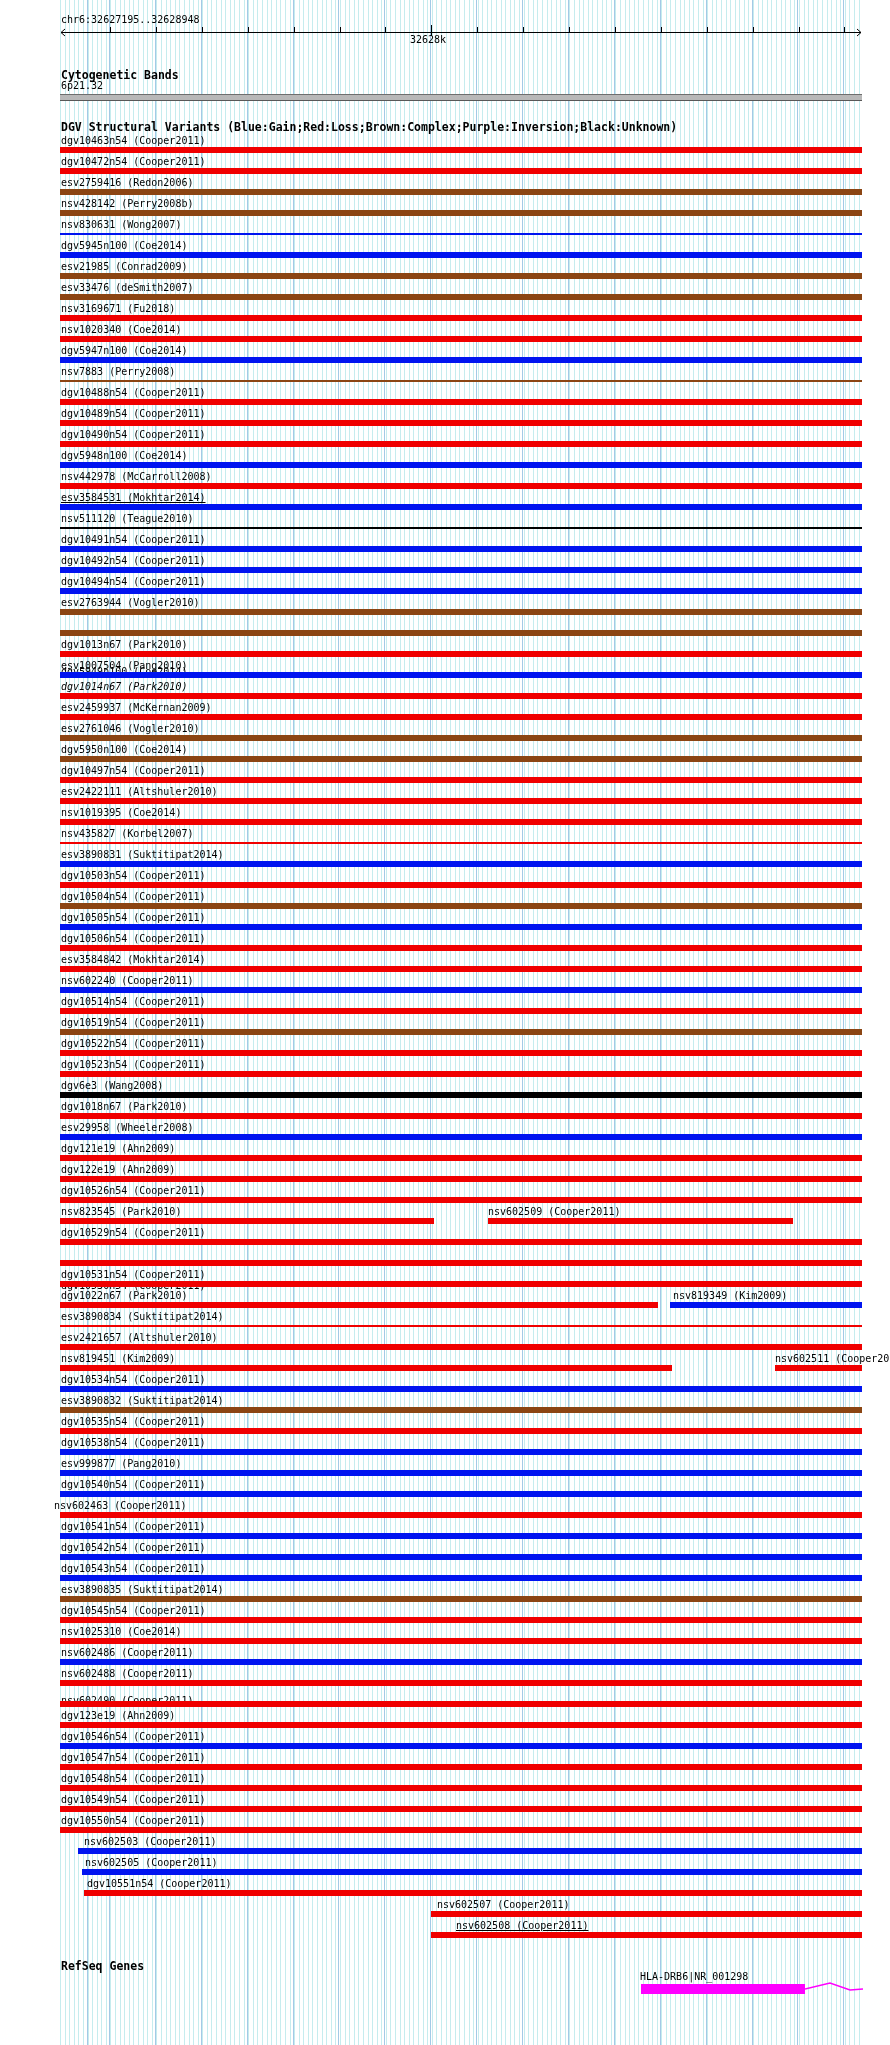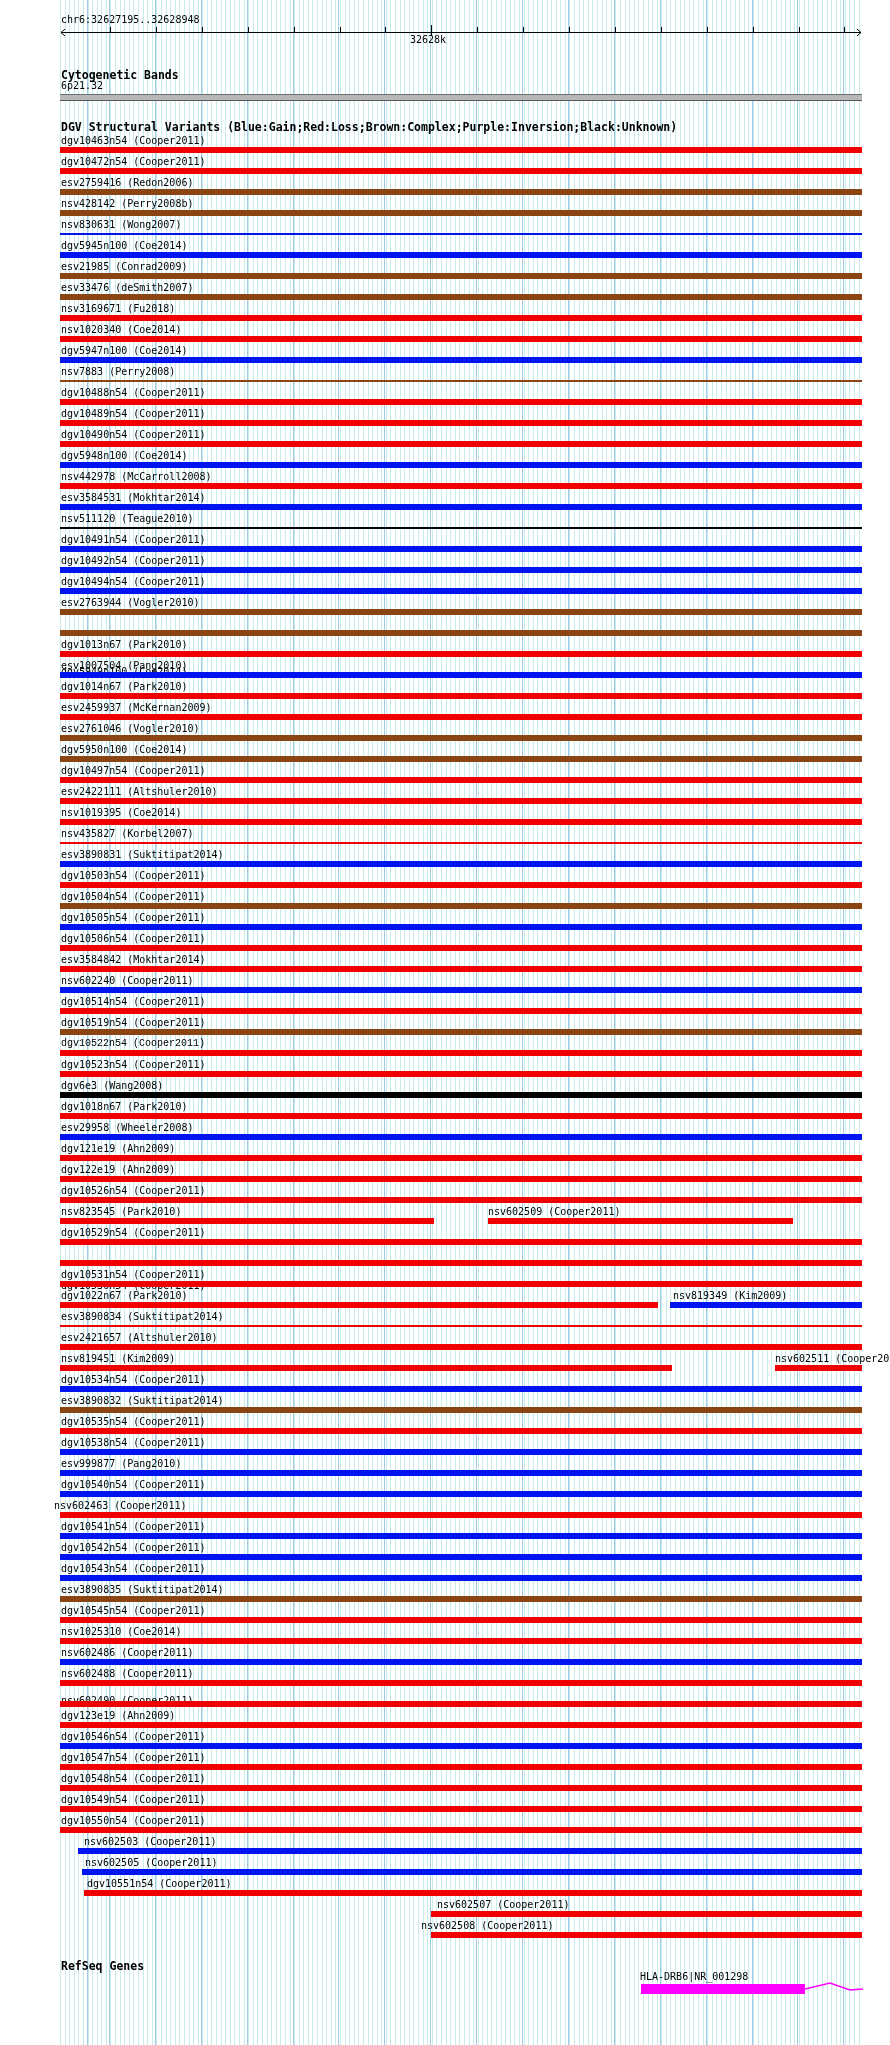"esv3584531 (Mokhtar2014)" div.lbl { text-decoration: none -> underline }
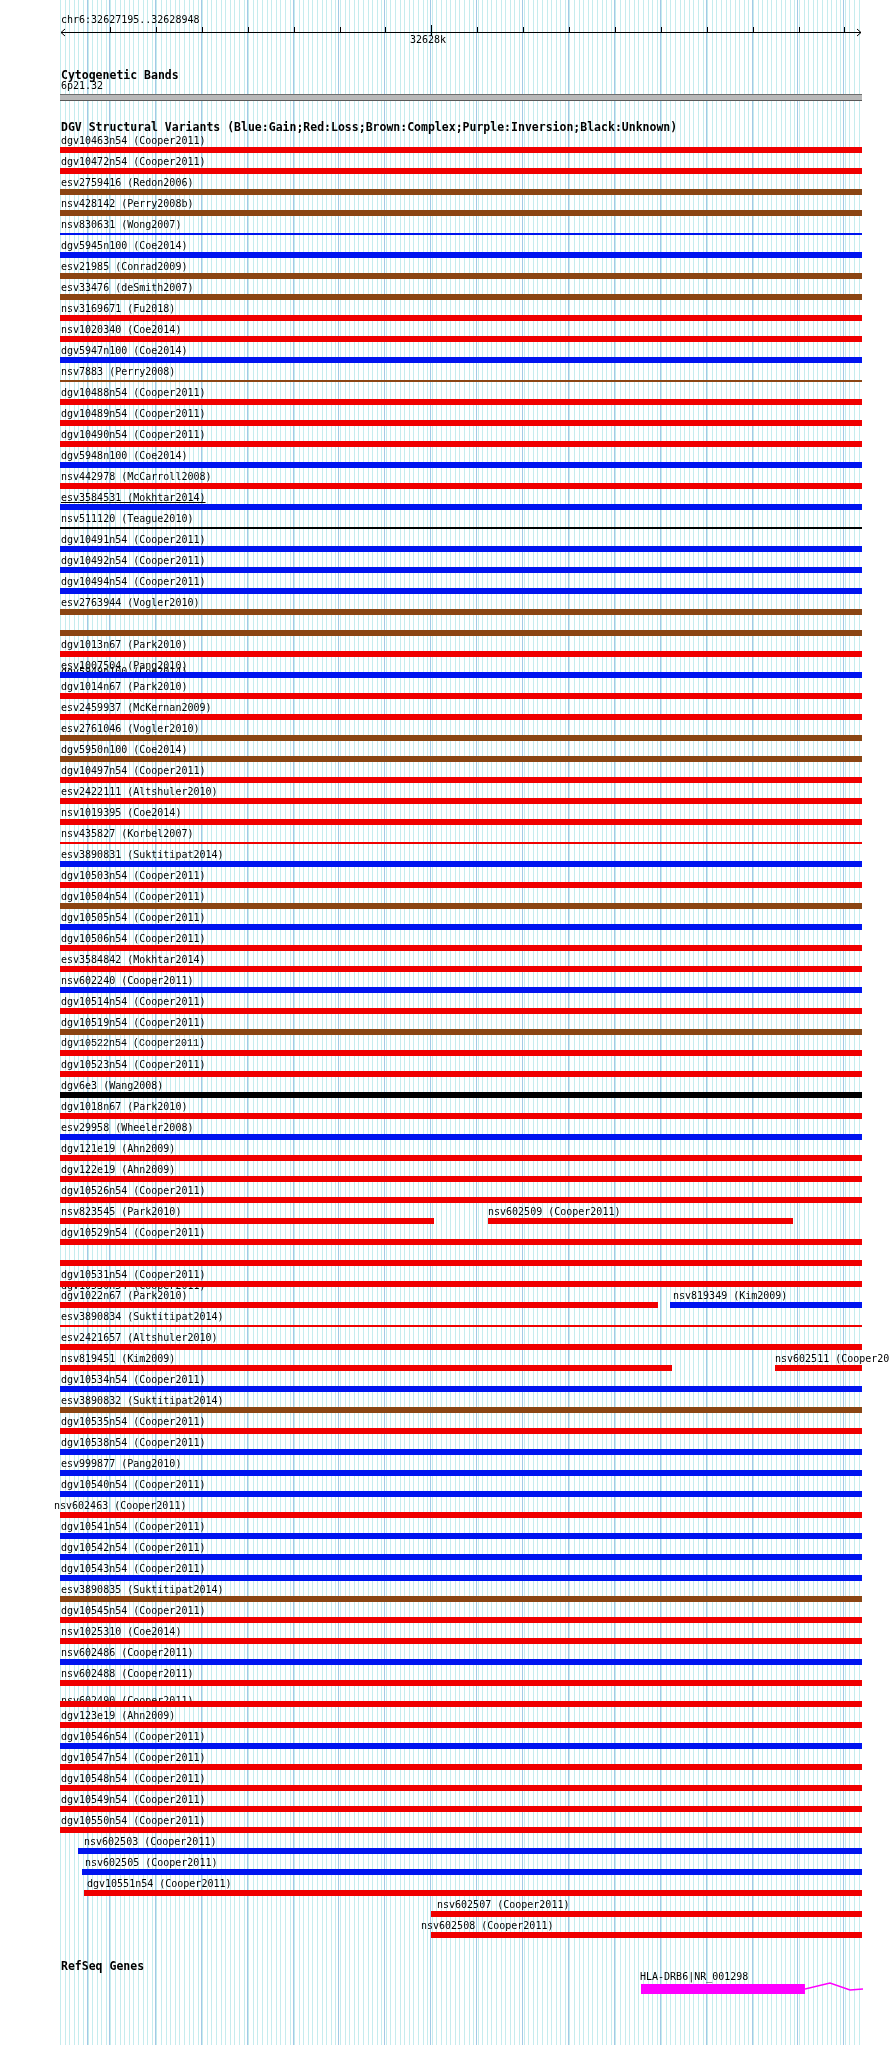"dgv1014n67 (Park2010)" div.lbl { font-style: none -> italic }
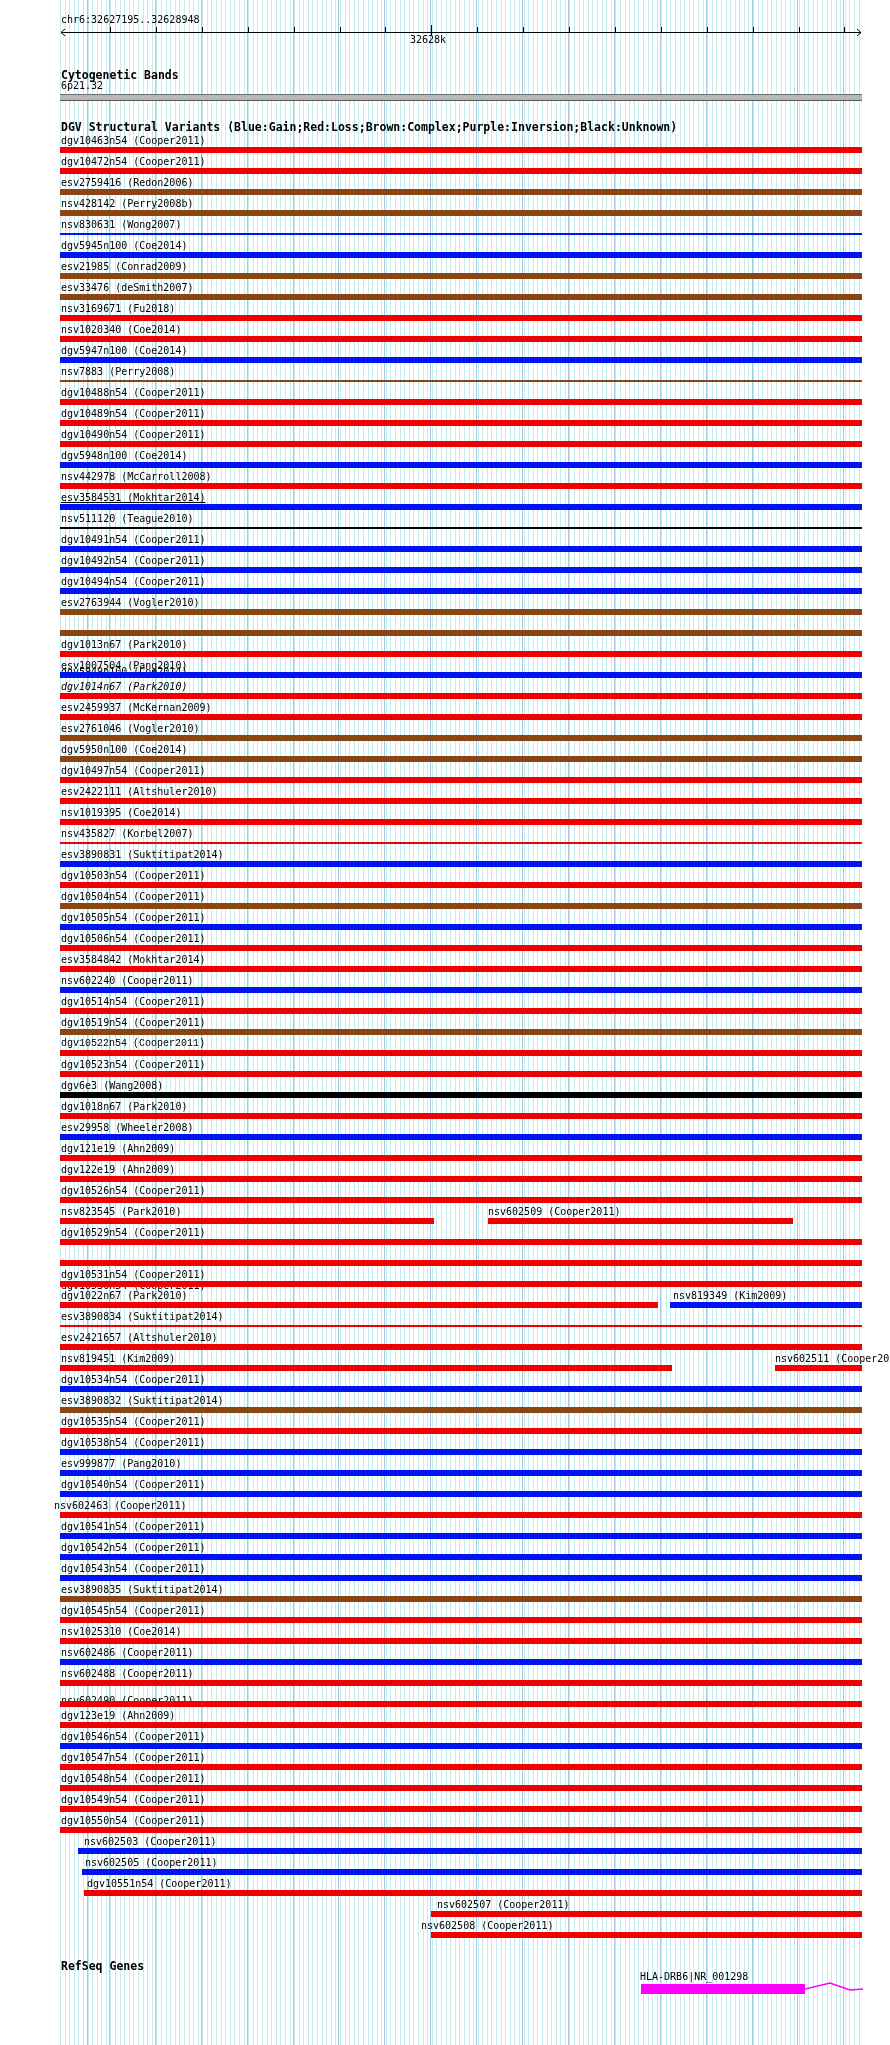"dgv10522n54 (Cooper2011)" div.lbl { font-family: Liberation Mono, monospace -> none }
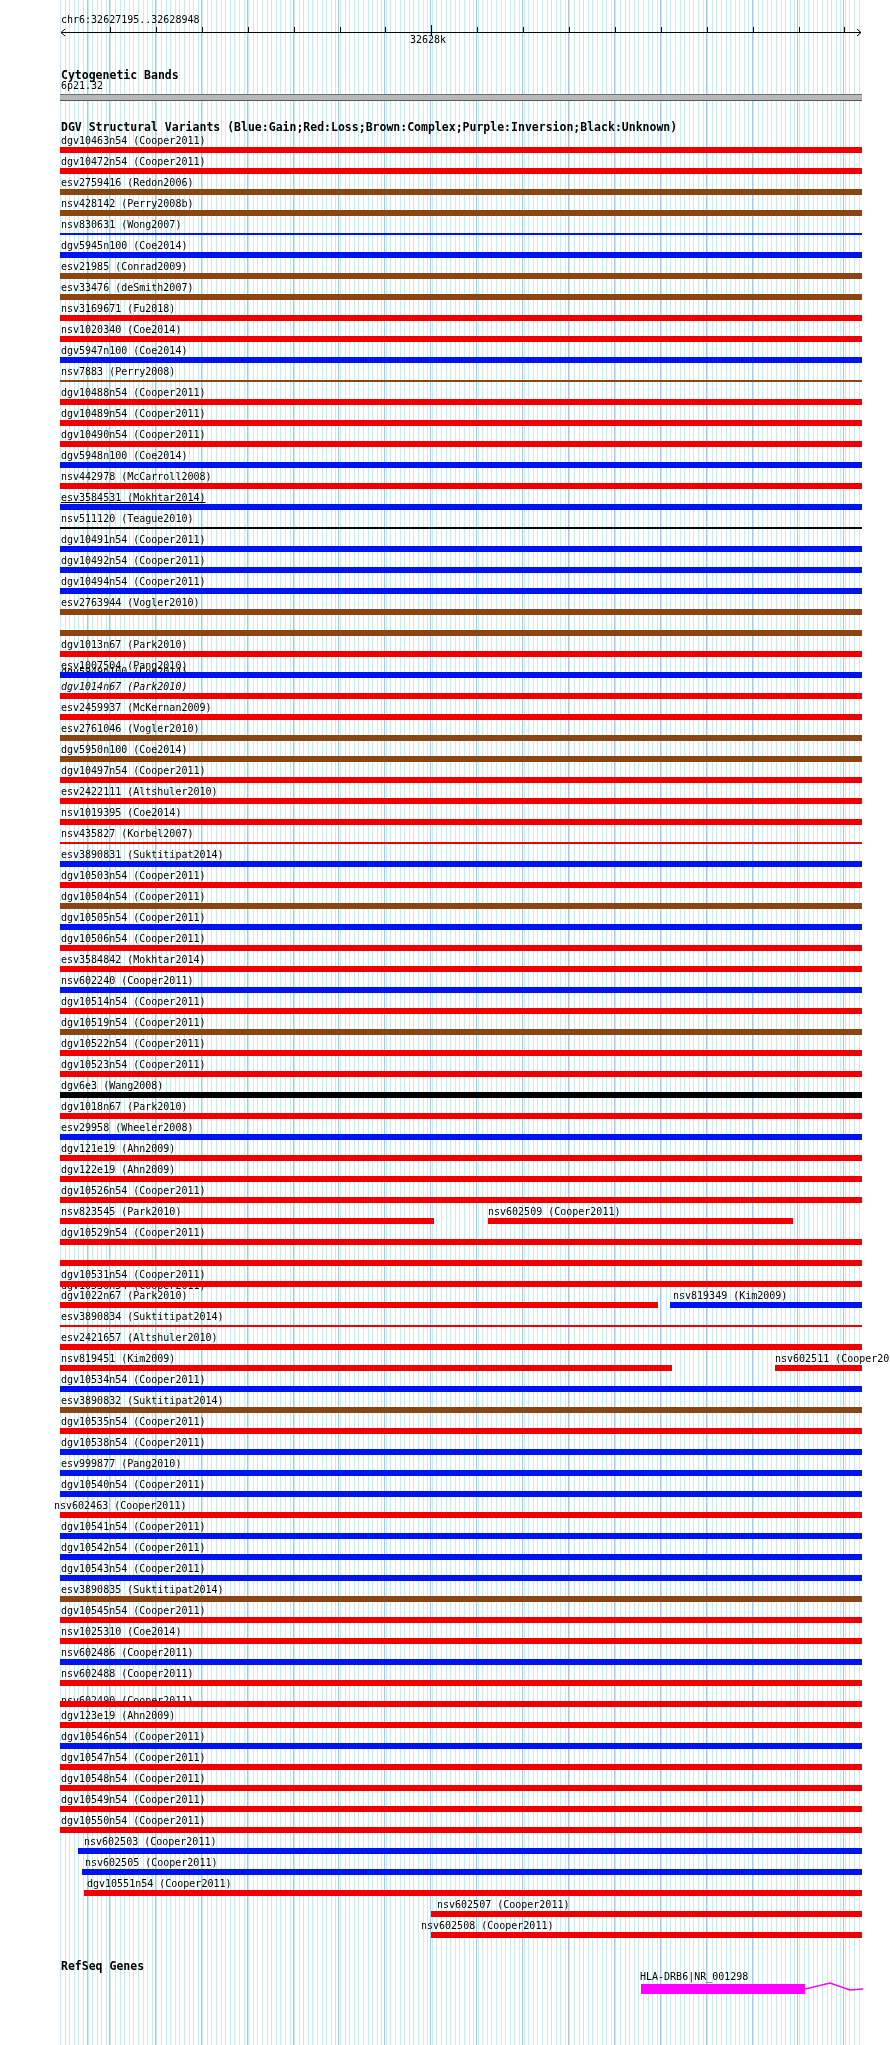"nsv602508 (Cooper2011)" div.lbl { left: 421px -> 456px; text-decoration: none -> underline }
